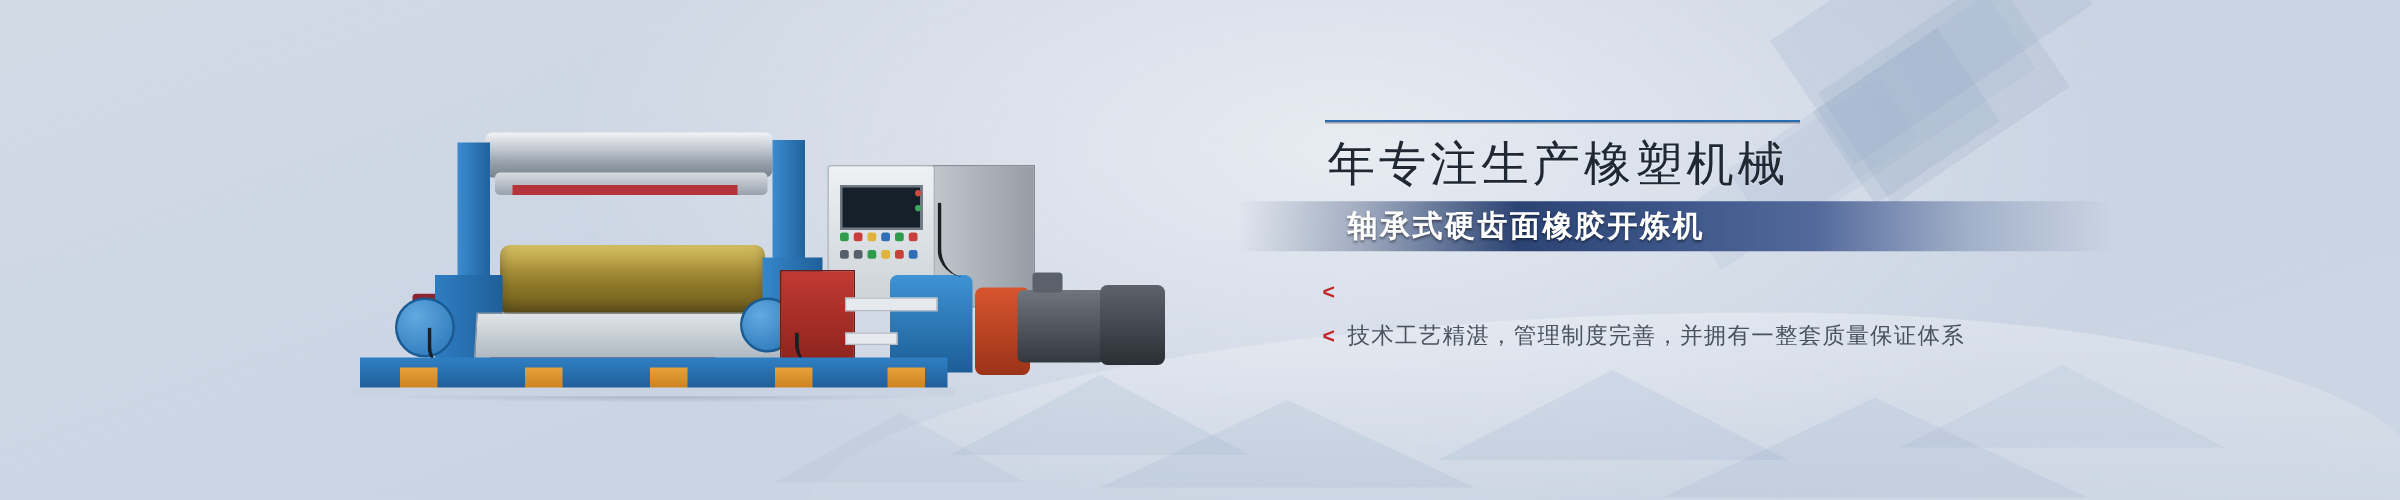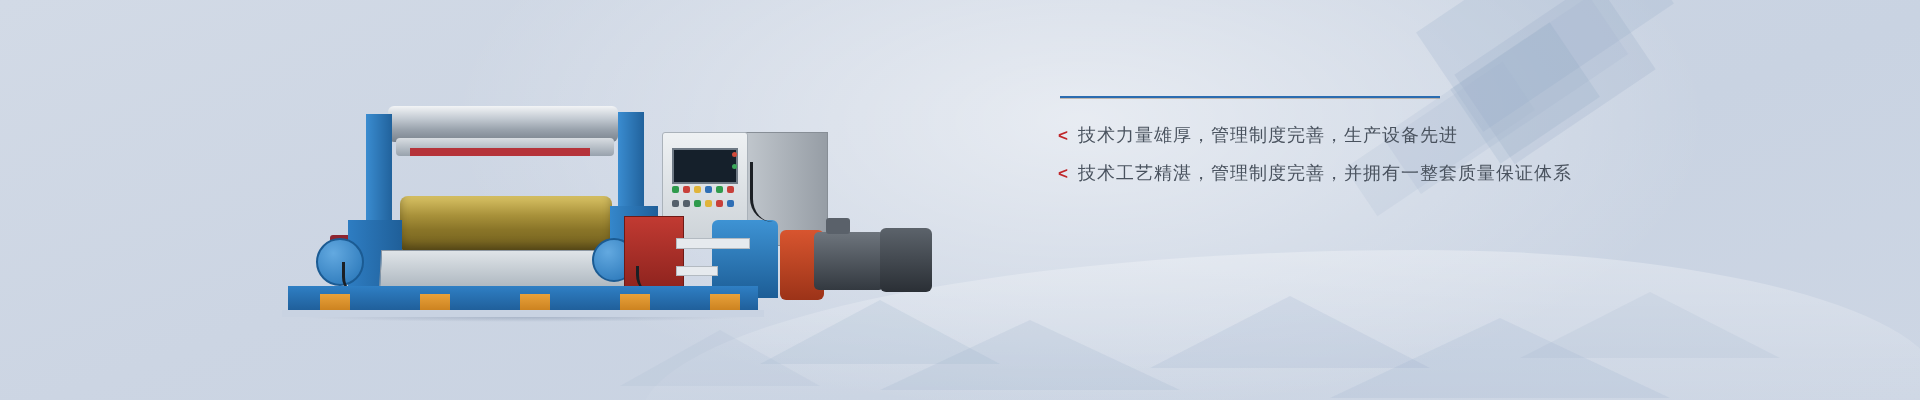"年专注生产橡塑机械" div.headline { html: none -> <div>年专注生产橡塑机械</div> }
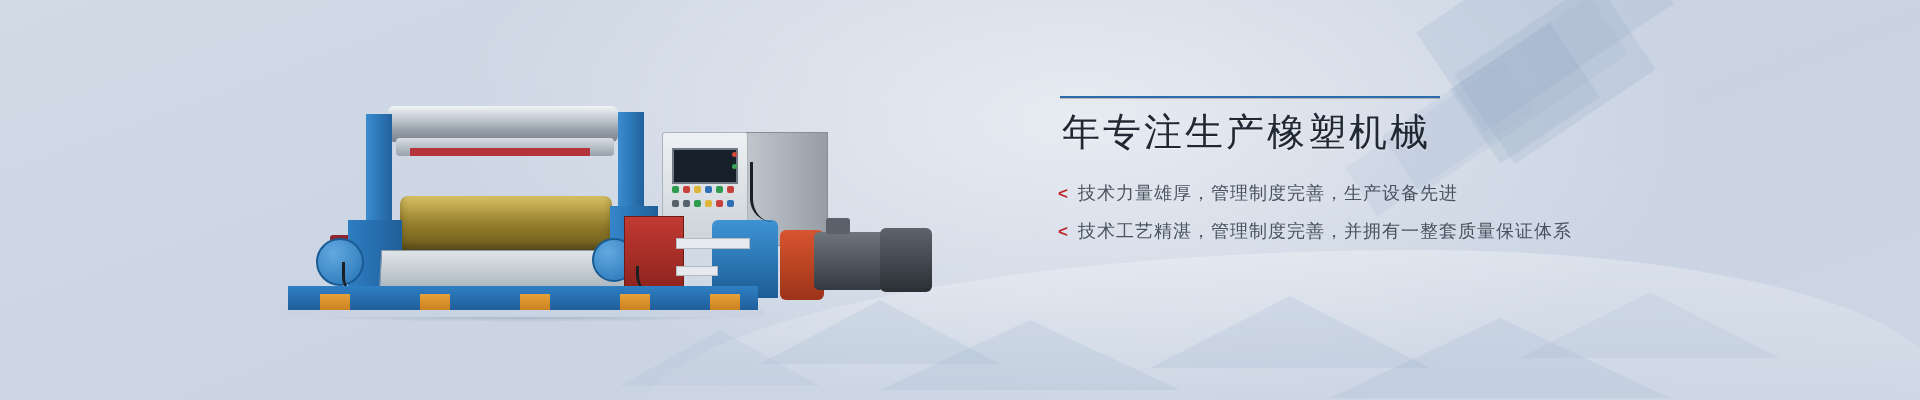"轴承式硬齿面橡胶开炼机" div.subbar { html: none -> <div> <span>轴承式硬齿面橡胶开炼机</span> </div> }
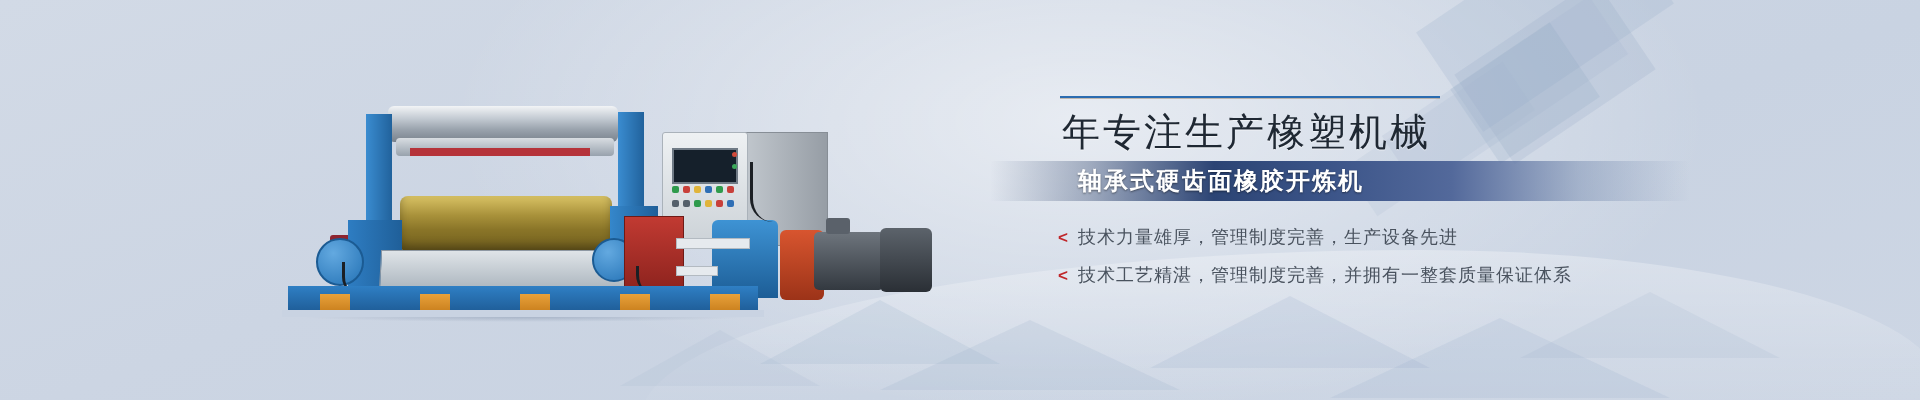"技术力量雄厚，管理制度完善，生产设备先进" span.bullet-text { html: <span>技术力量雄厚，管理制度完善，生产设备先进</span> -> none }
